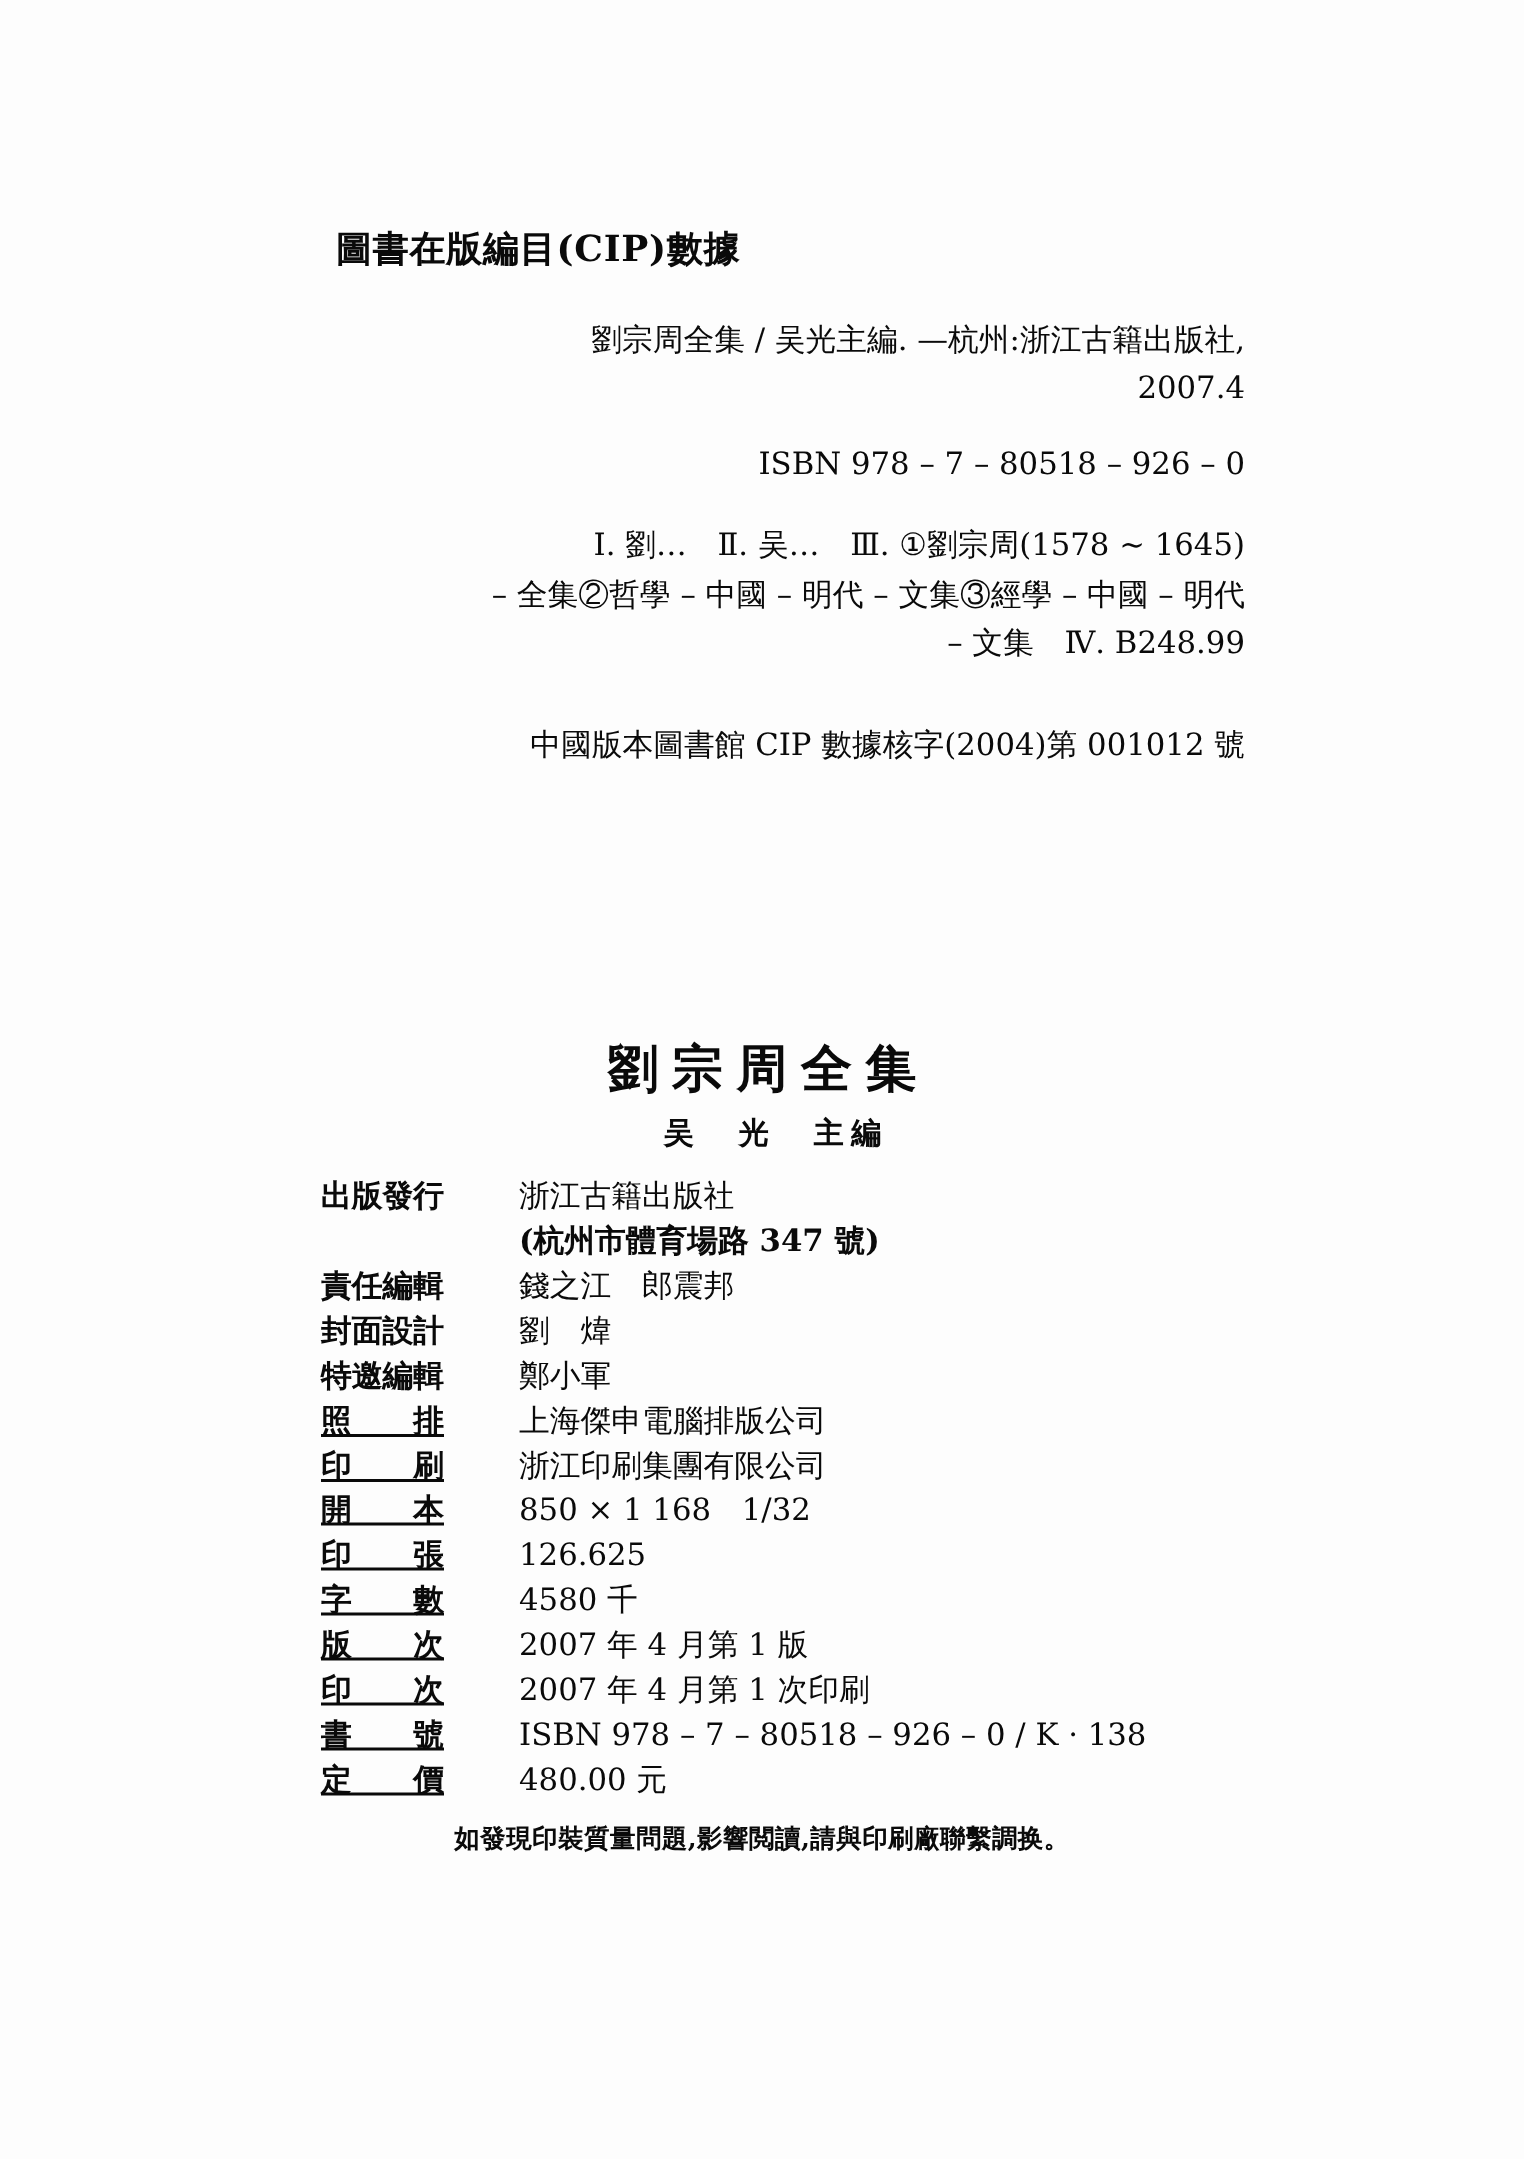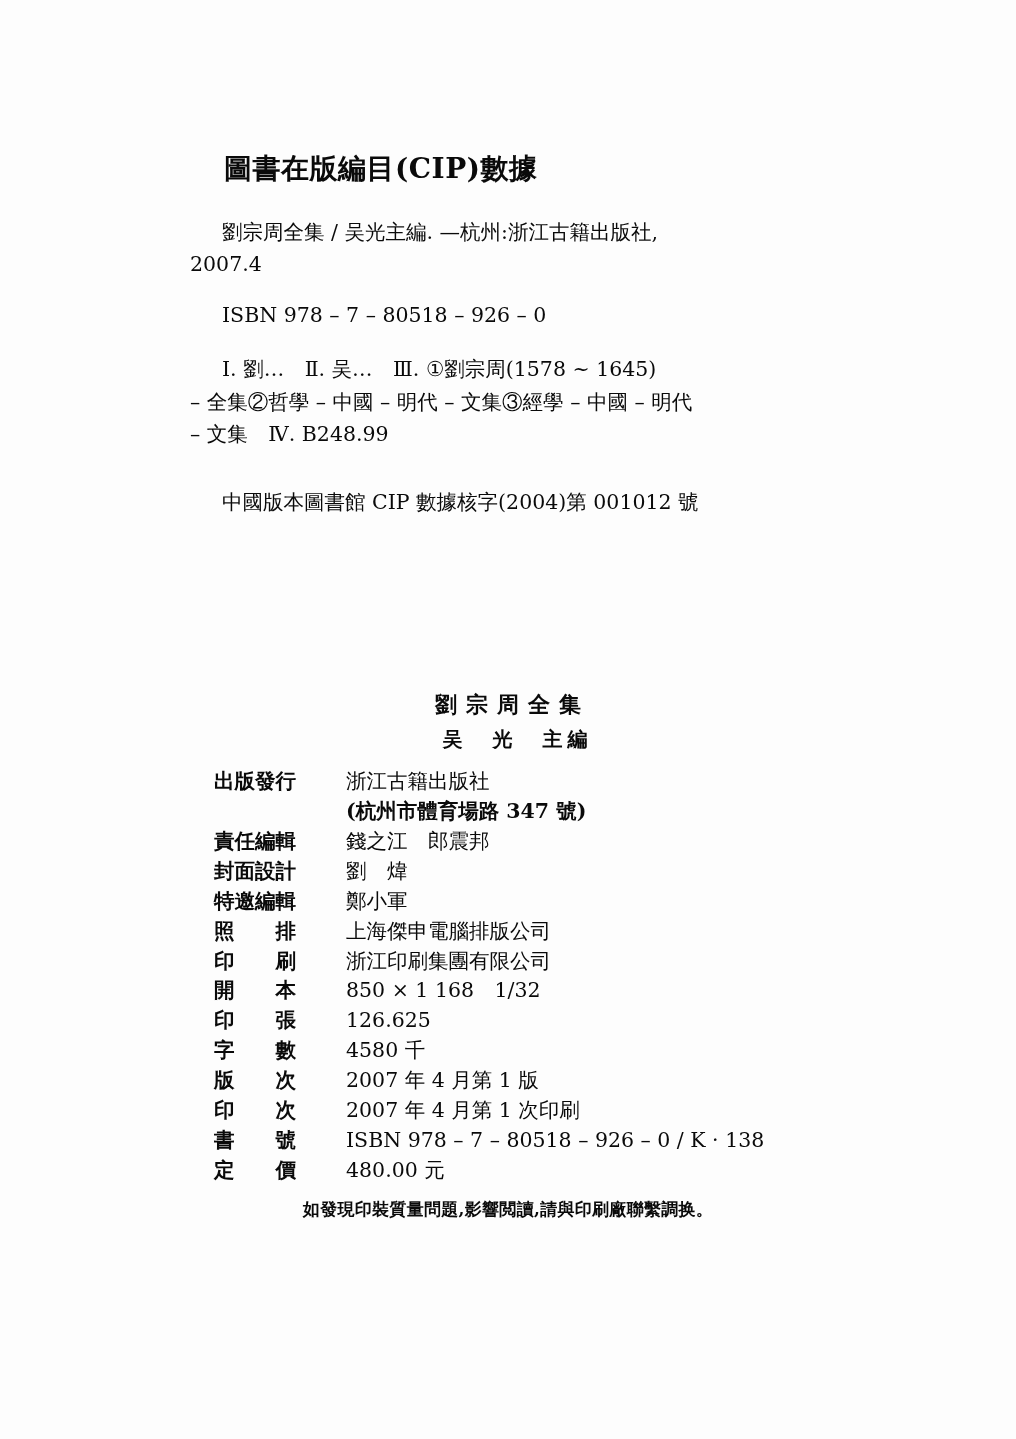"圖書在版編目(CIP)數據" .cip-heading { font-size: 28px -> 24px }
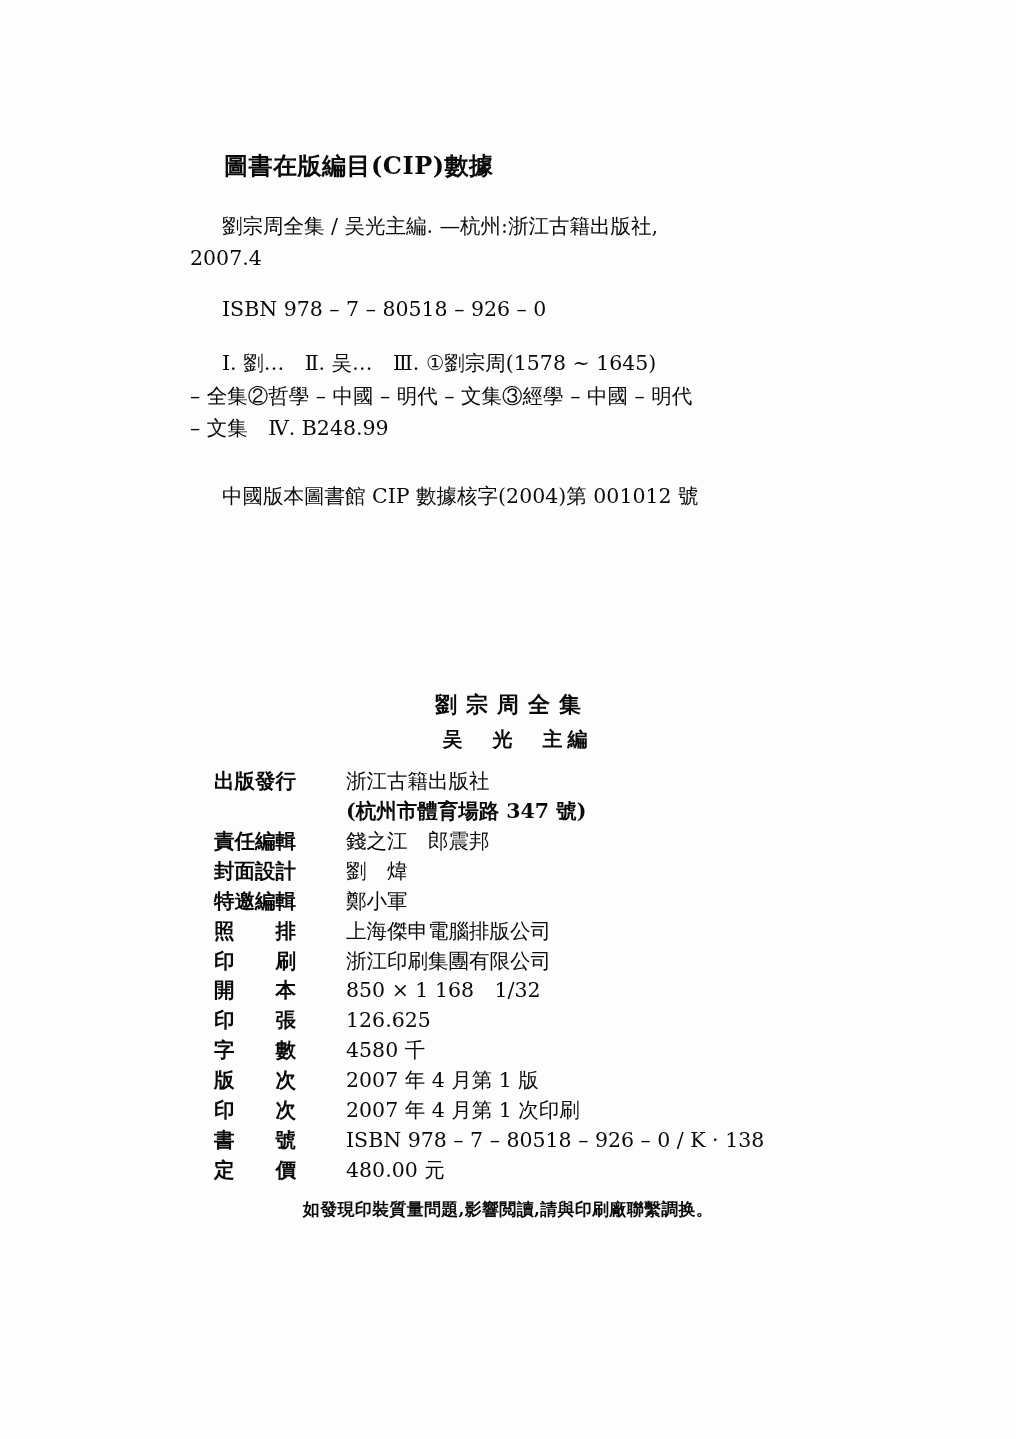"劉宗周全集 / 吴光主編. —杭州:浙江古籍出版社," .cip-line { text-align: none -> right }
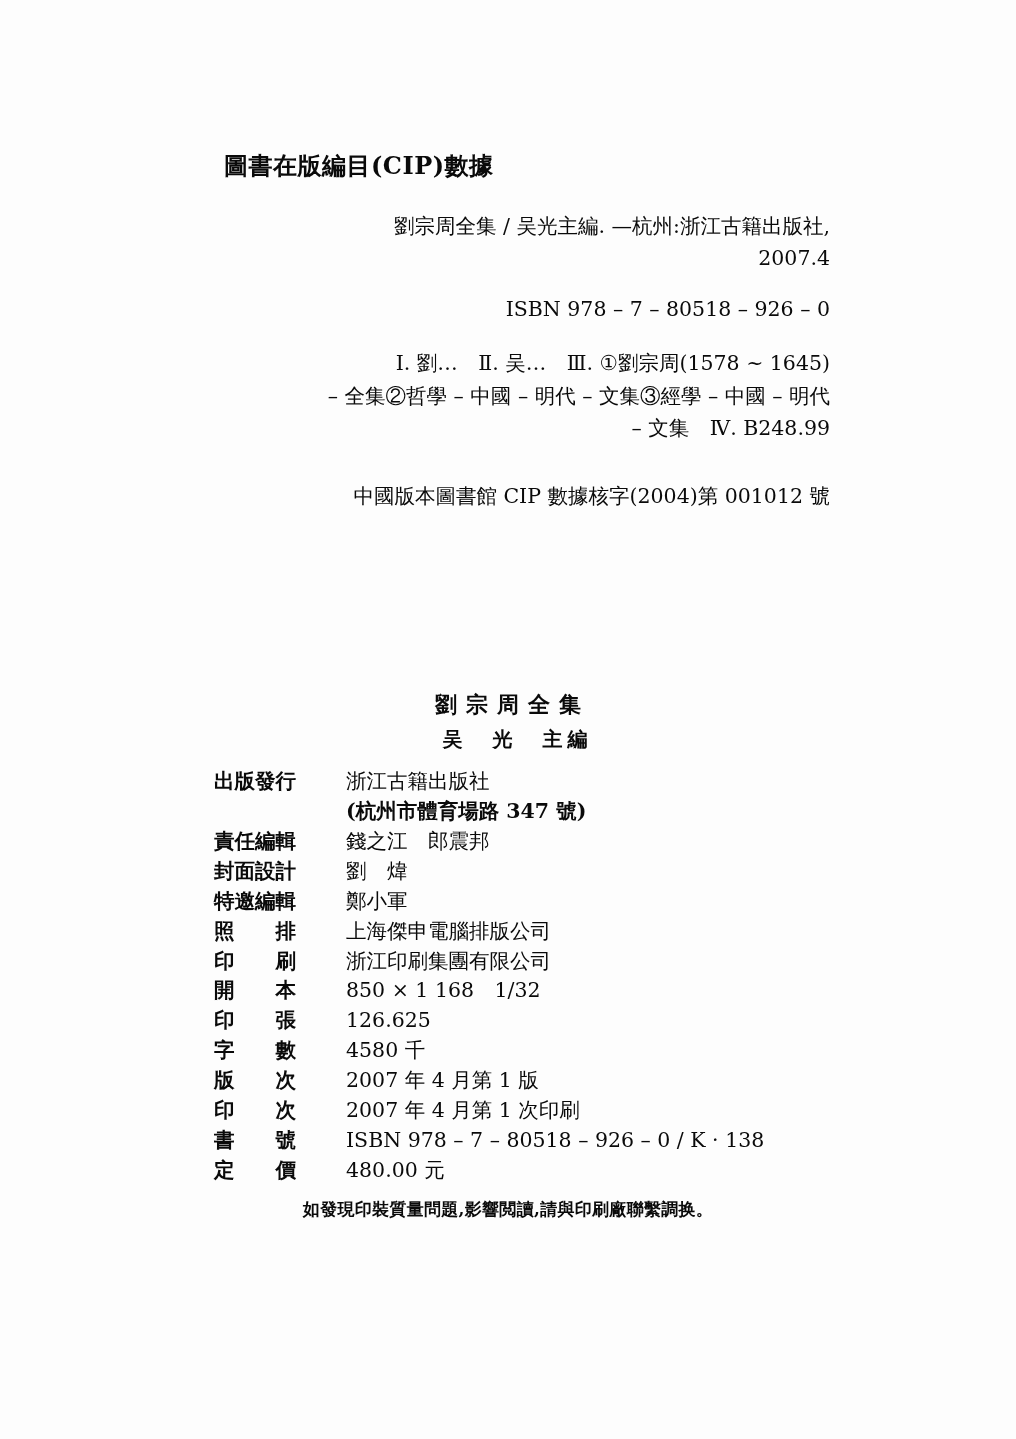"劉宗周全集" .colophon-title { font-size: 22px -> 34px }
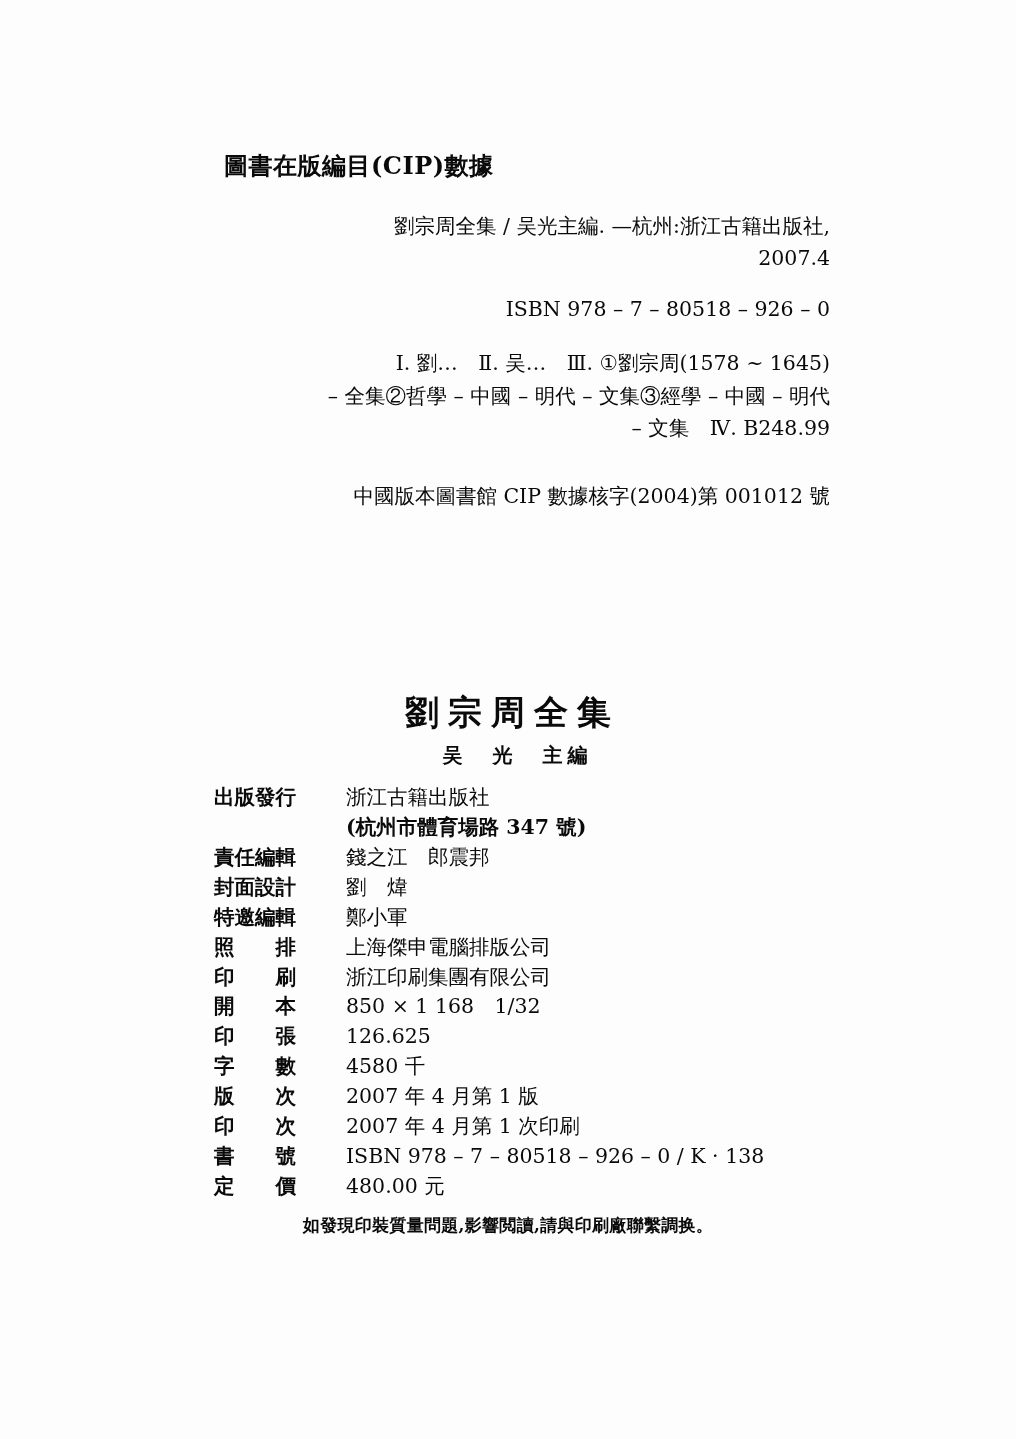"照 排" .row .lbl.spread { text-decoration: none -> underline }
